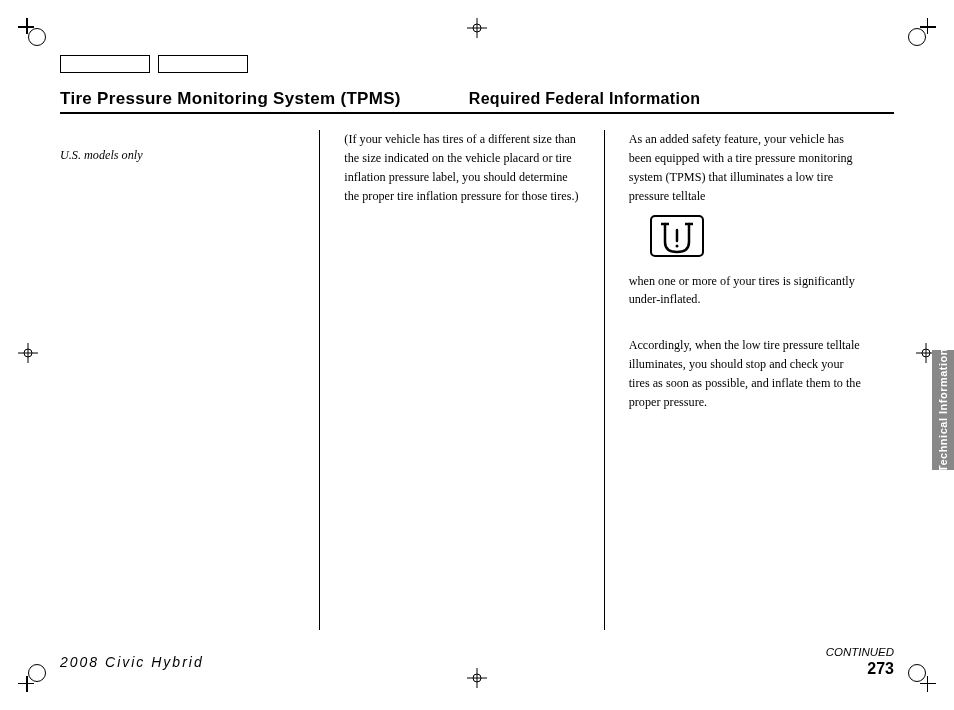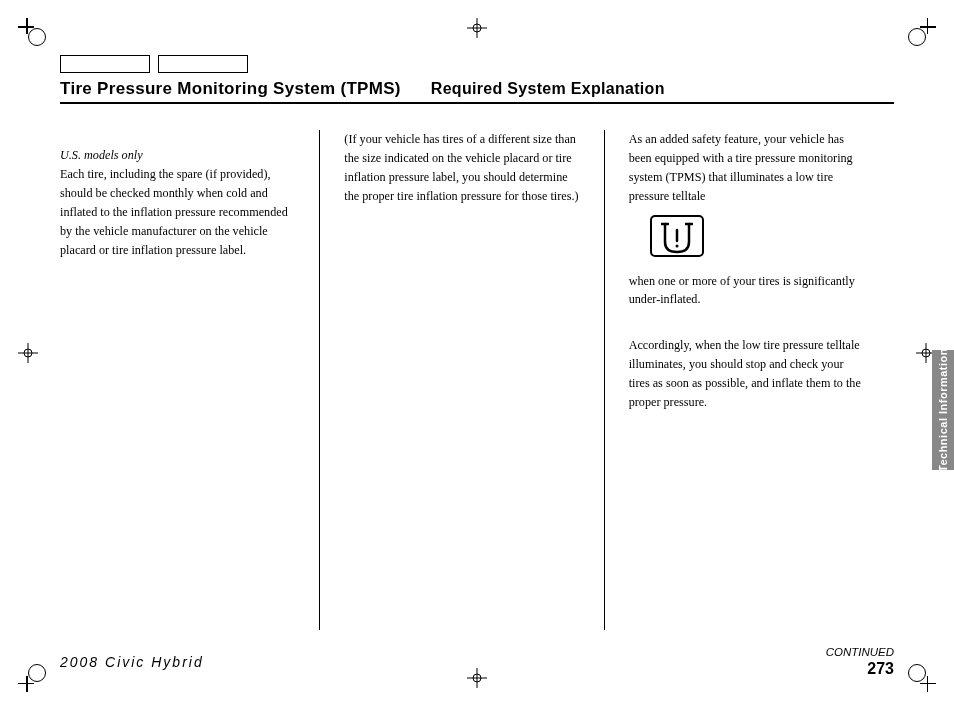"Tire Pressure Monitoring System (TPMS)" .header-title-line { gap: none -> 38px; margin-top: 6px -> 16px }
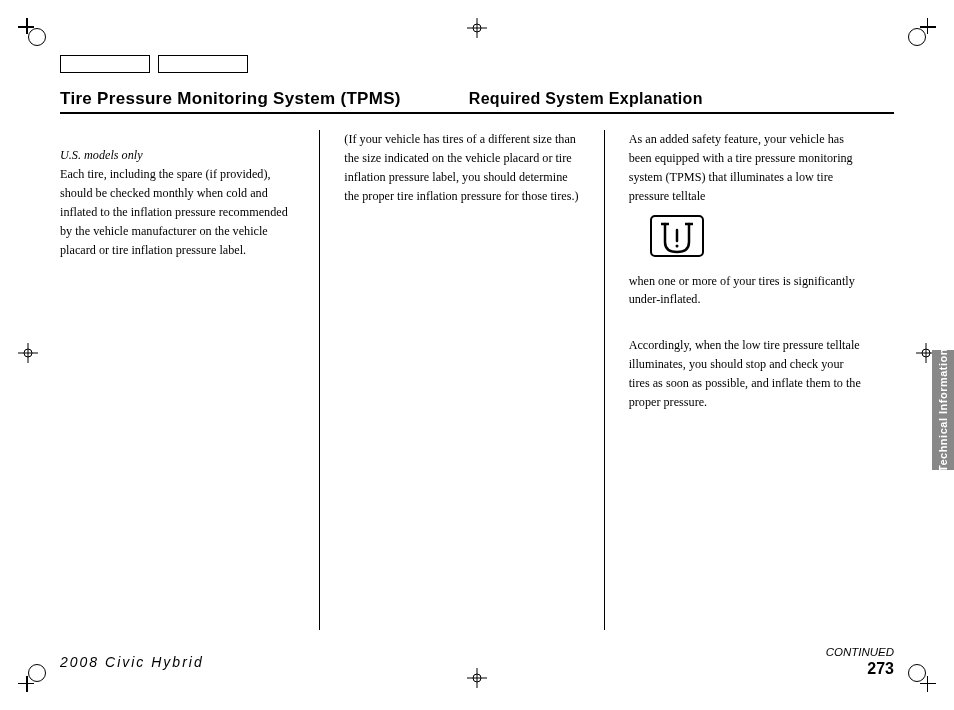"Required System Explanation" span.title-secondary { text: System Explanation -> Federal Information }
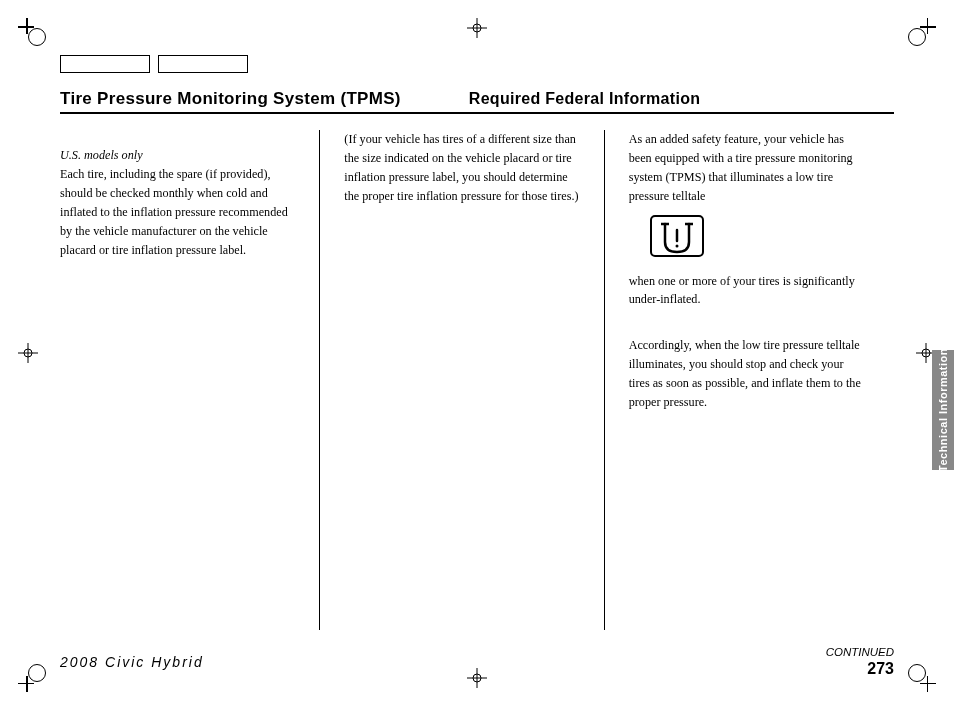"Each tire, including the spare" p { html: <p>Each tire, including the spare (if provided), should be checked monthly when cold and inflated to the inflation pressure recommended by the vehicle manufacturer on the vehicle placard or tire inflation pressure label.</p> -> none }
